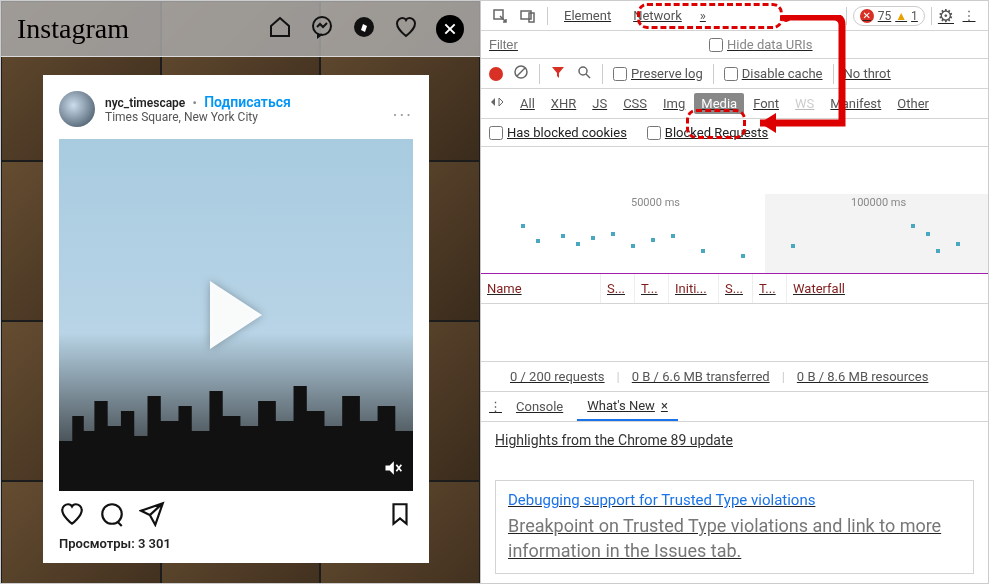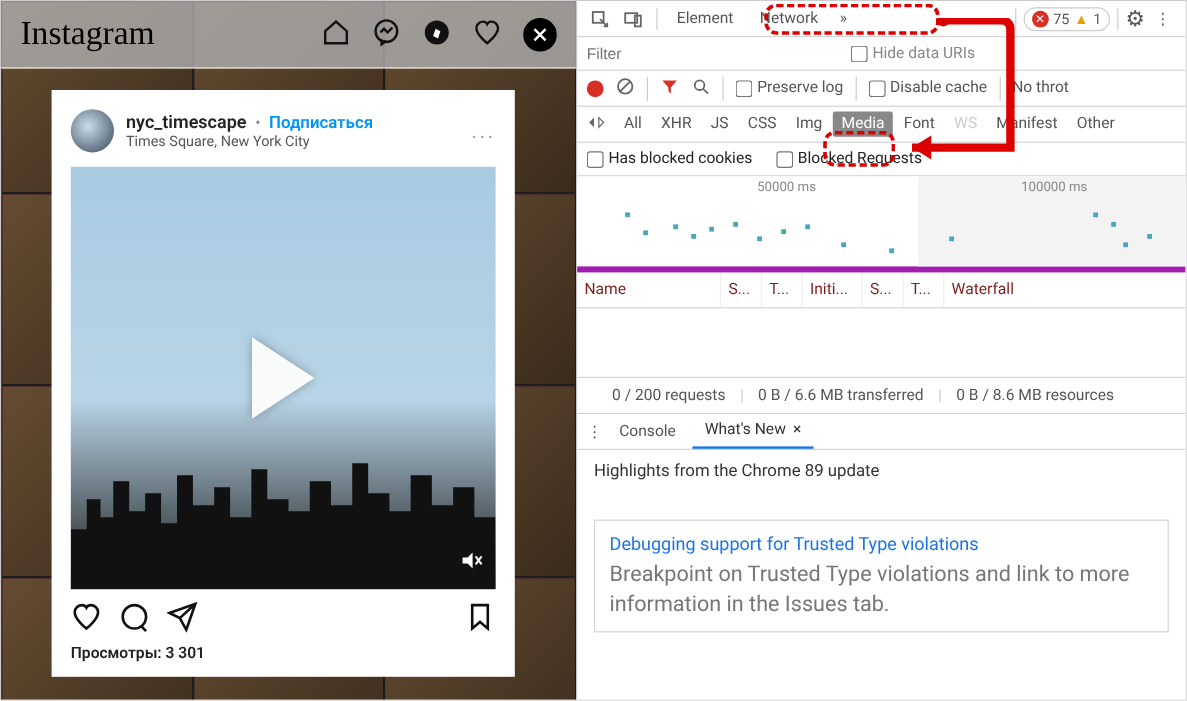"Element" .right { text-decoration: none -> underline }
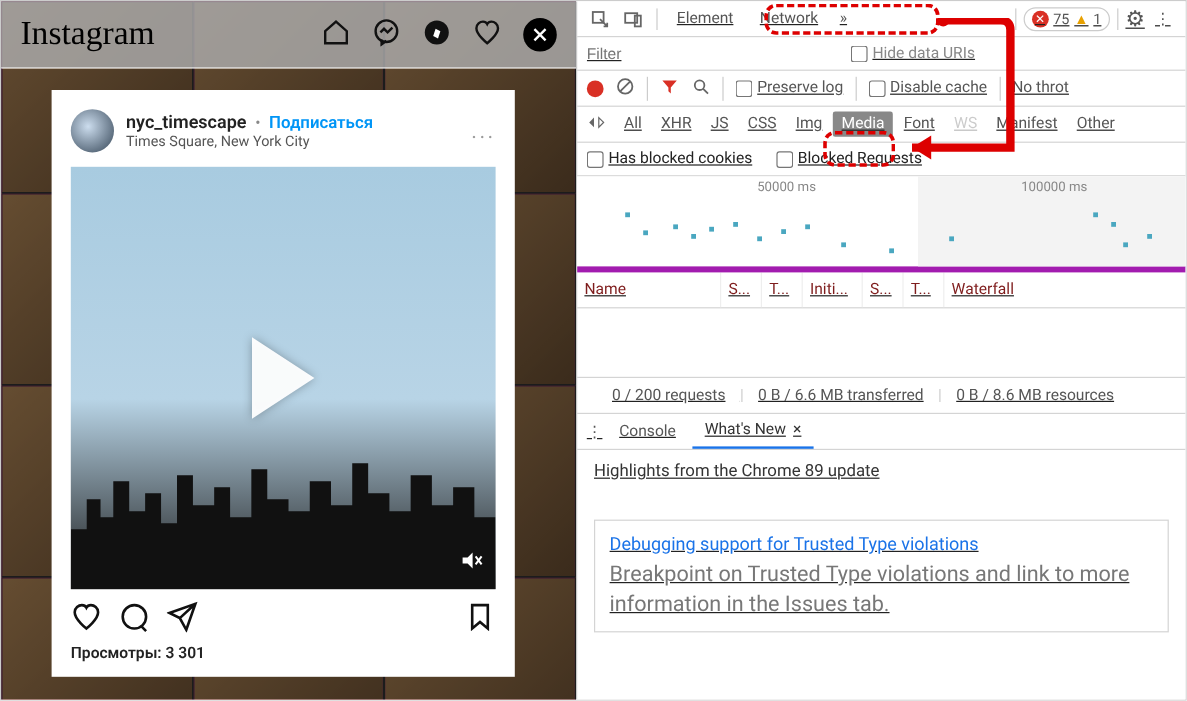"nyc_timescape" .post-user { font-size: 15px -> 12px }
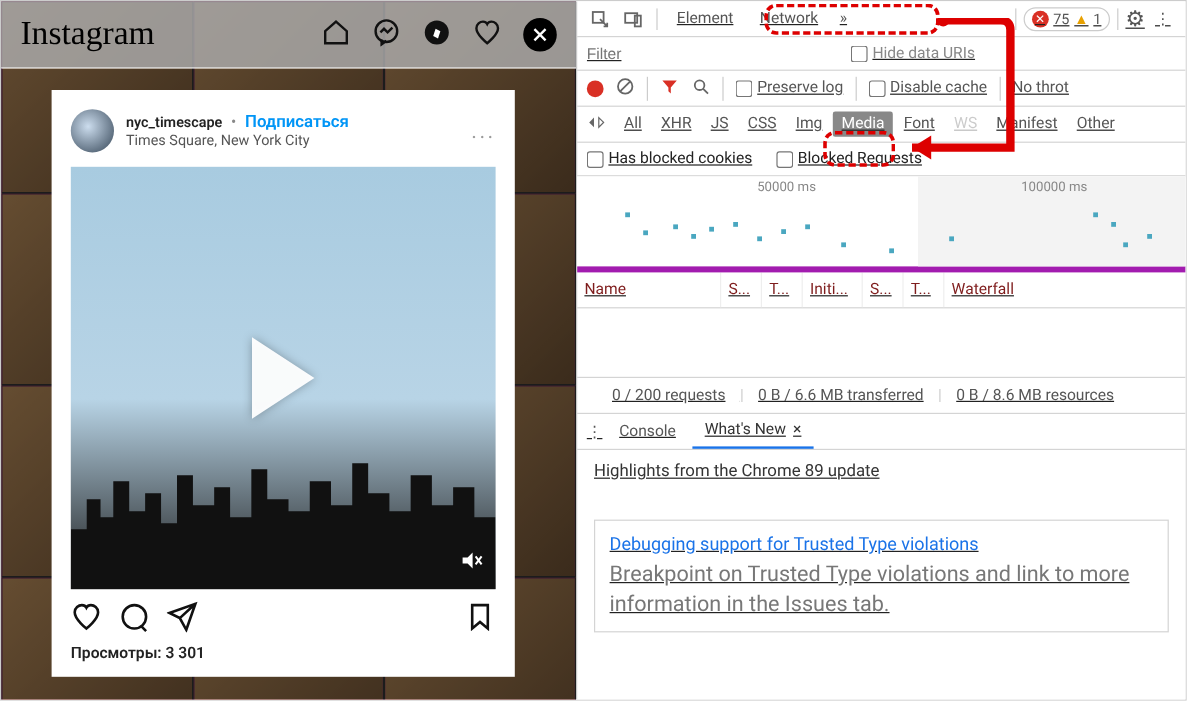"50000 ms" .timeline { border-bottom: 5px solid #a21caf -> 1px solid #a21caf; margin-top: none -> 47px }
